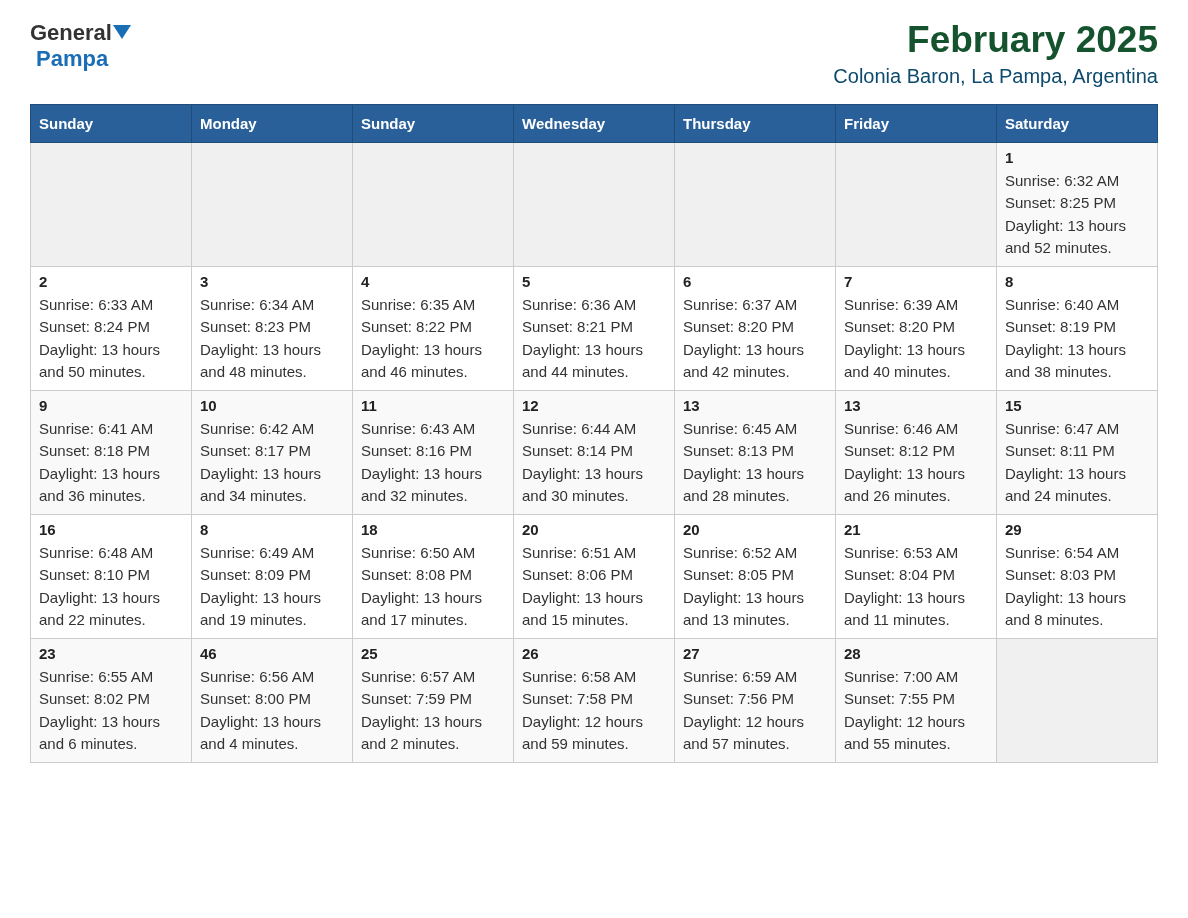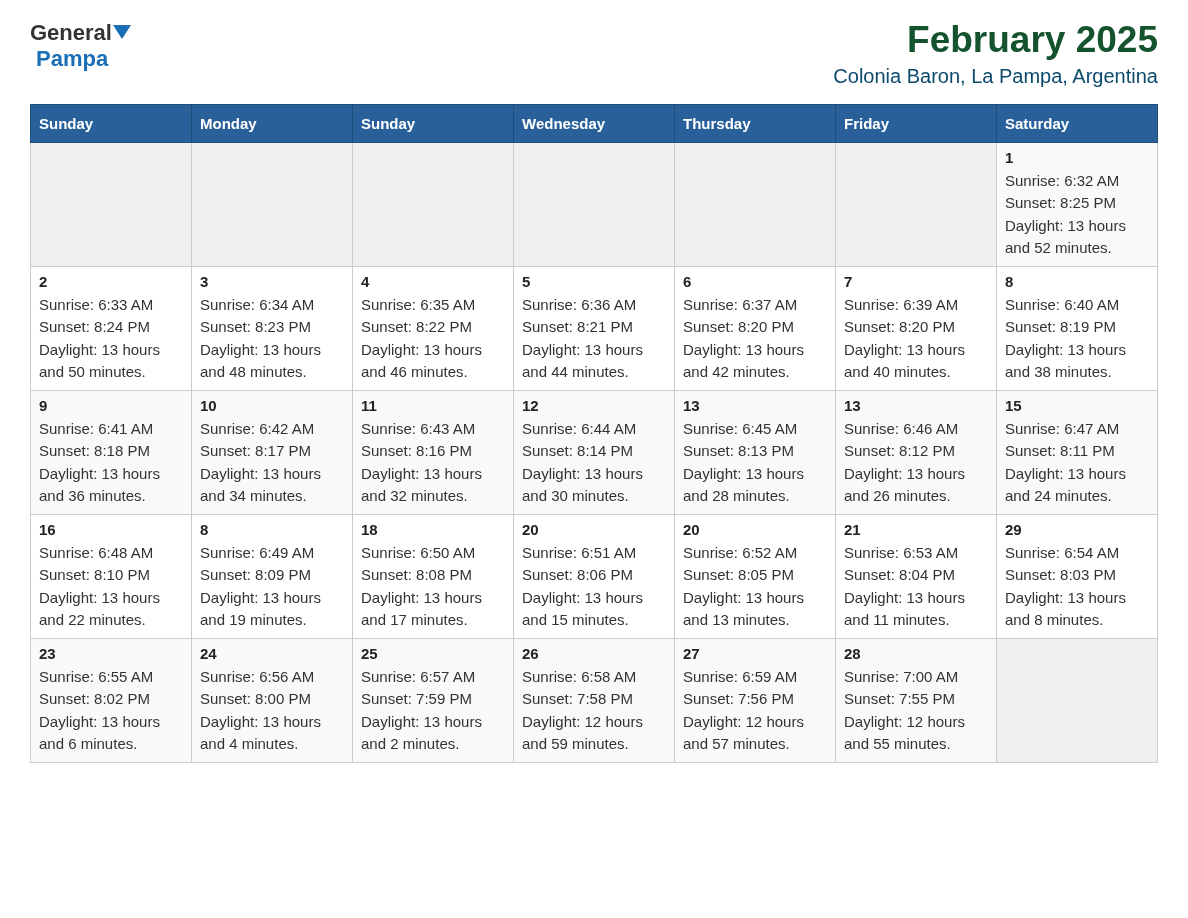"24" span.day-number { text: 24 -> 46 }
